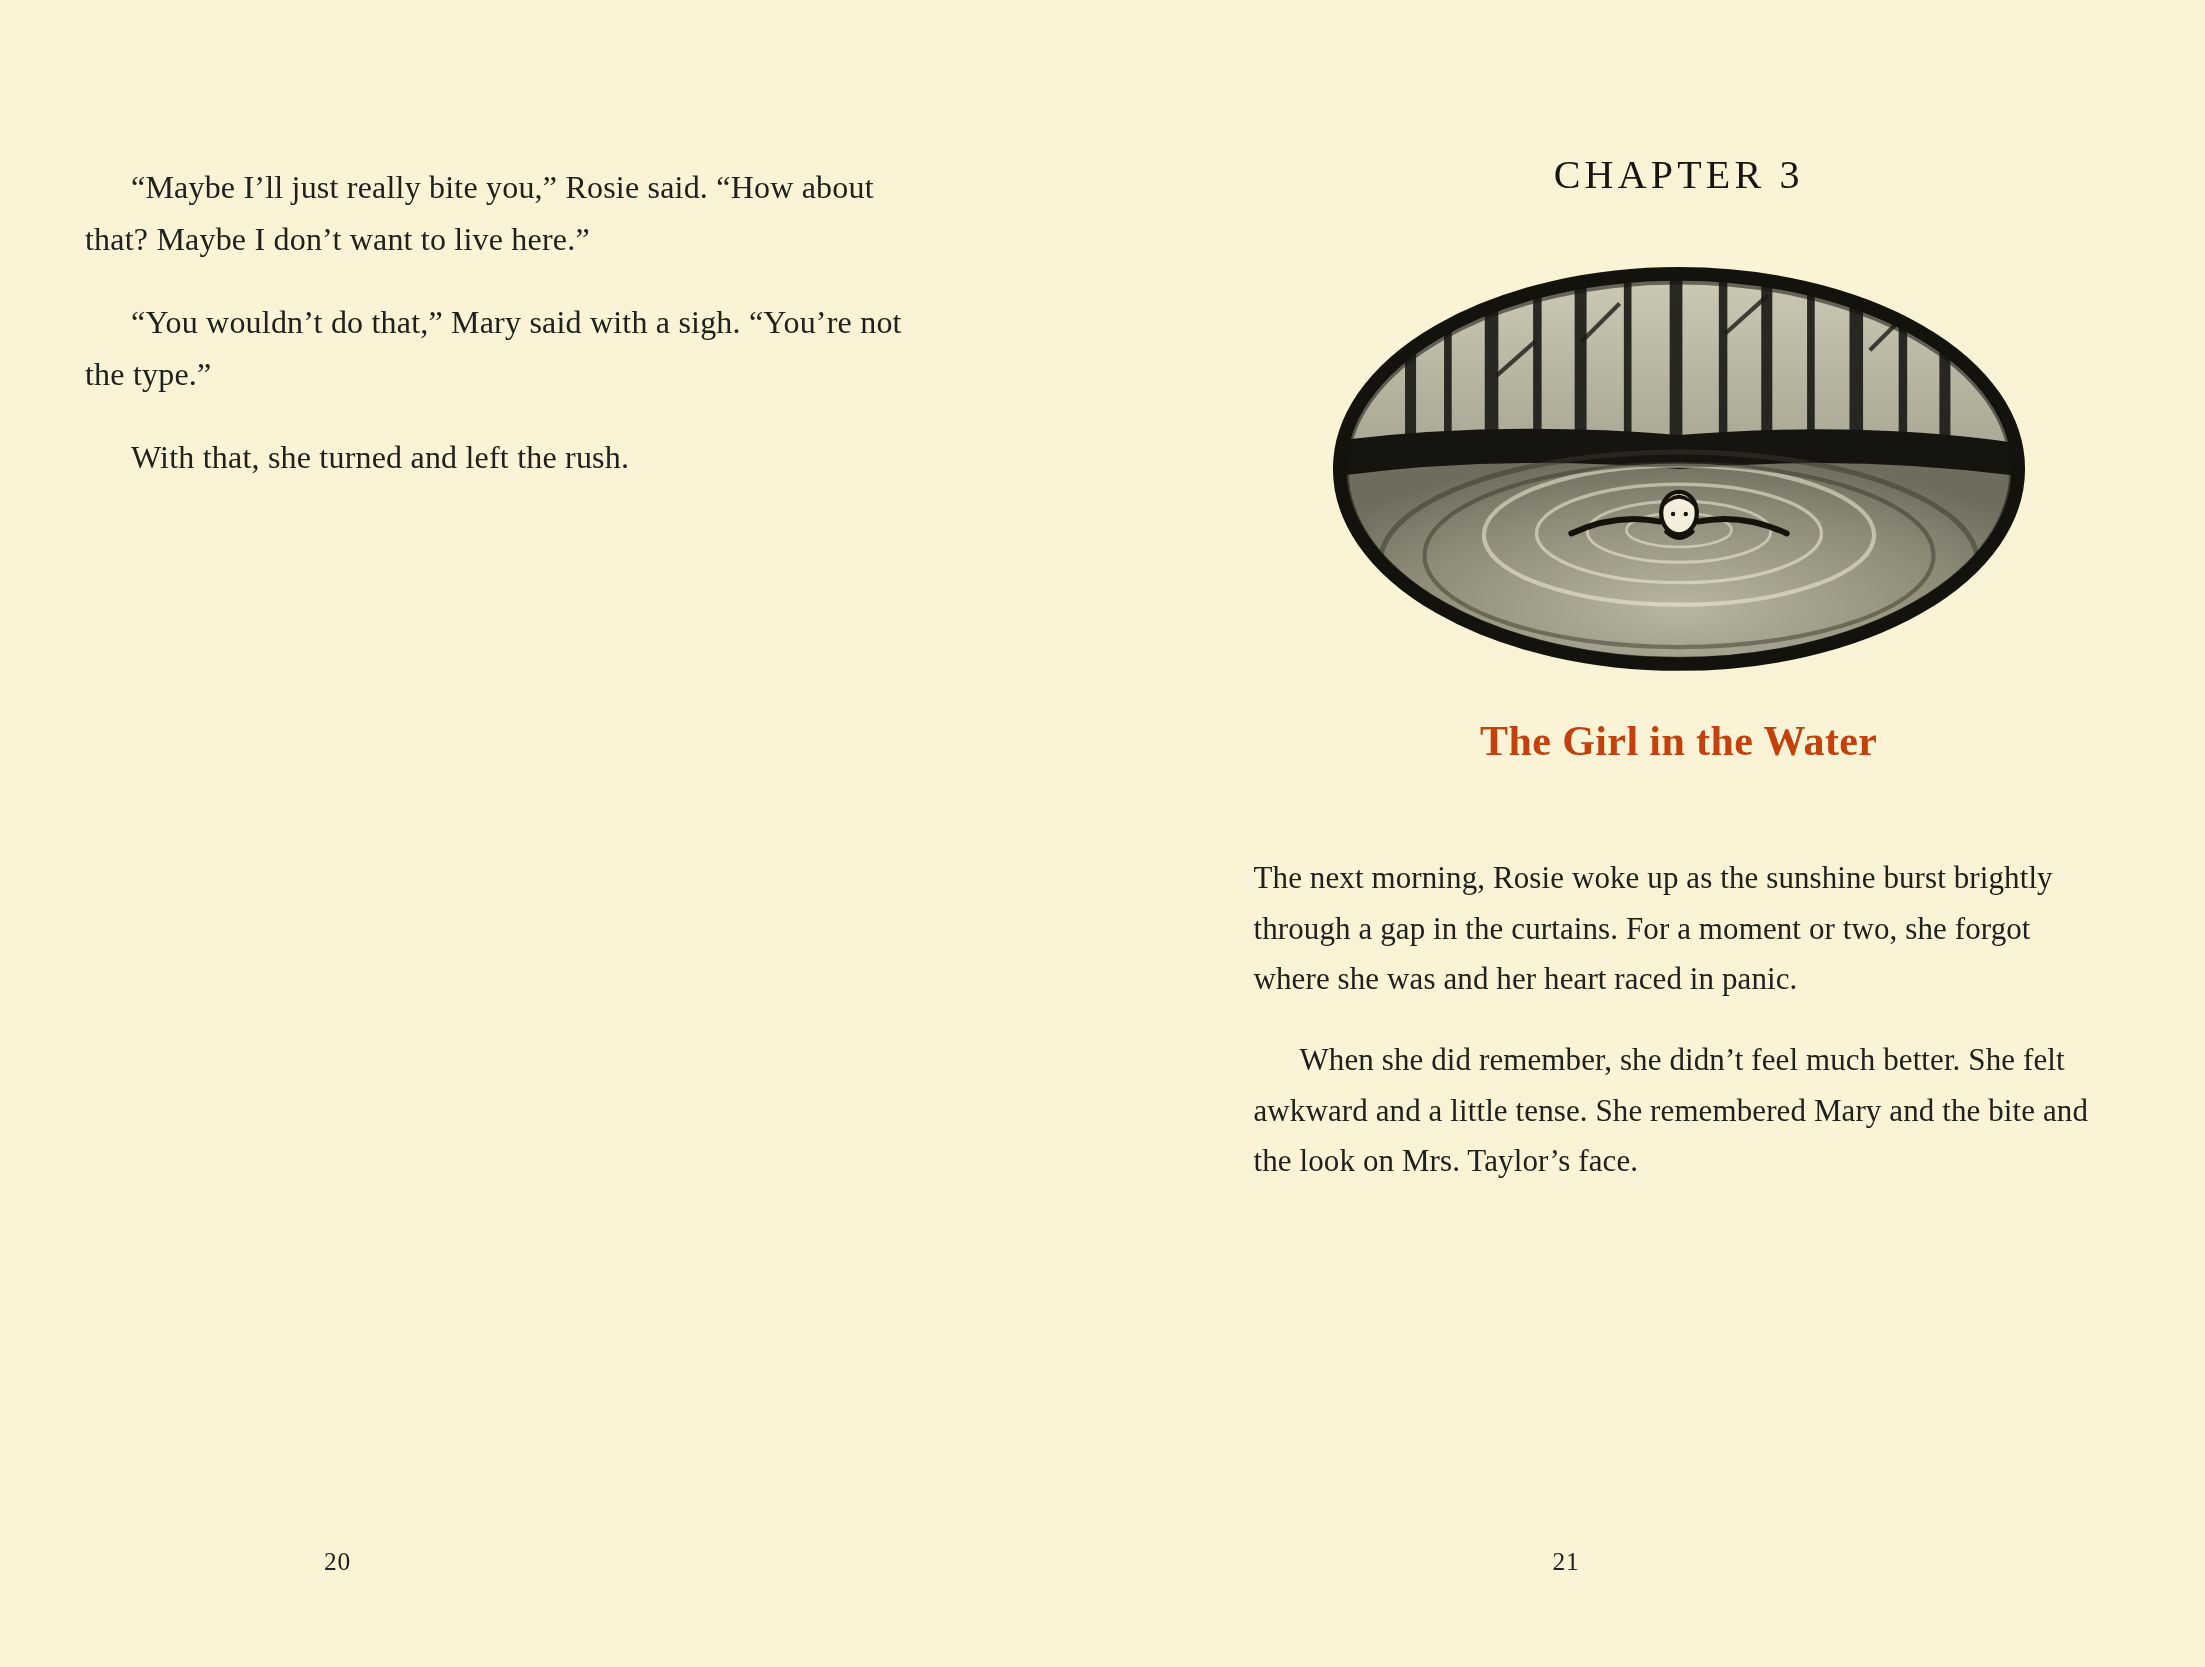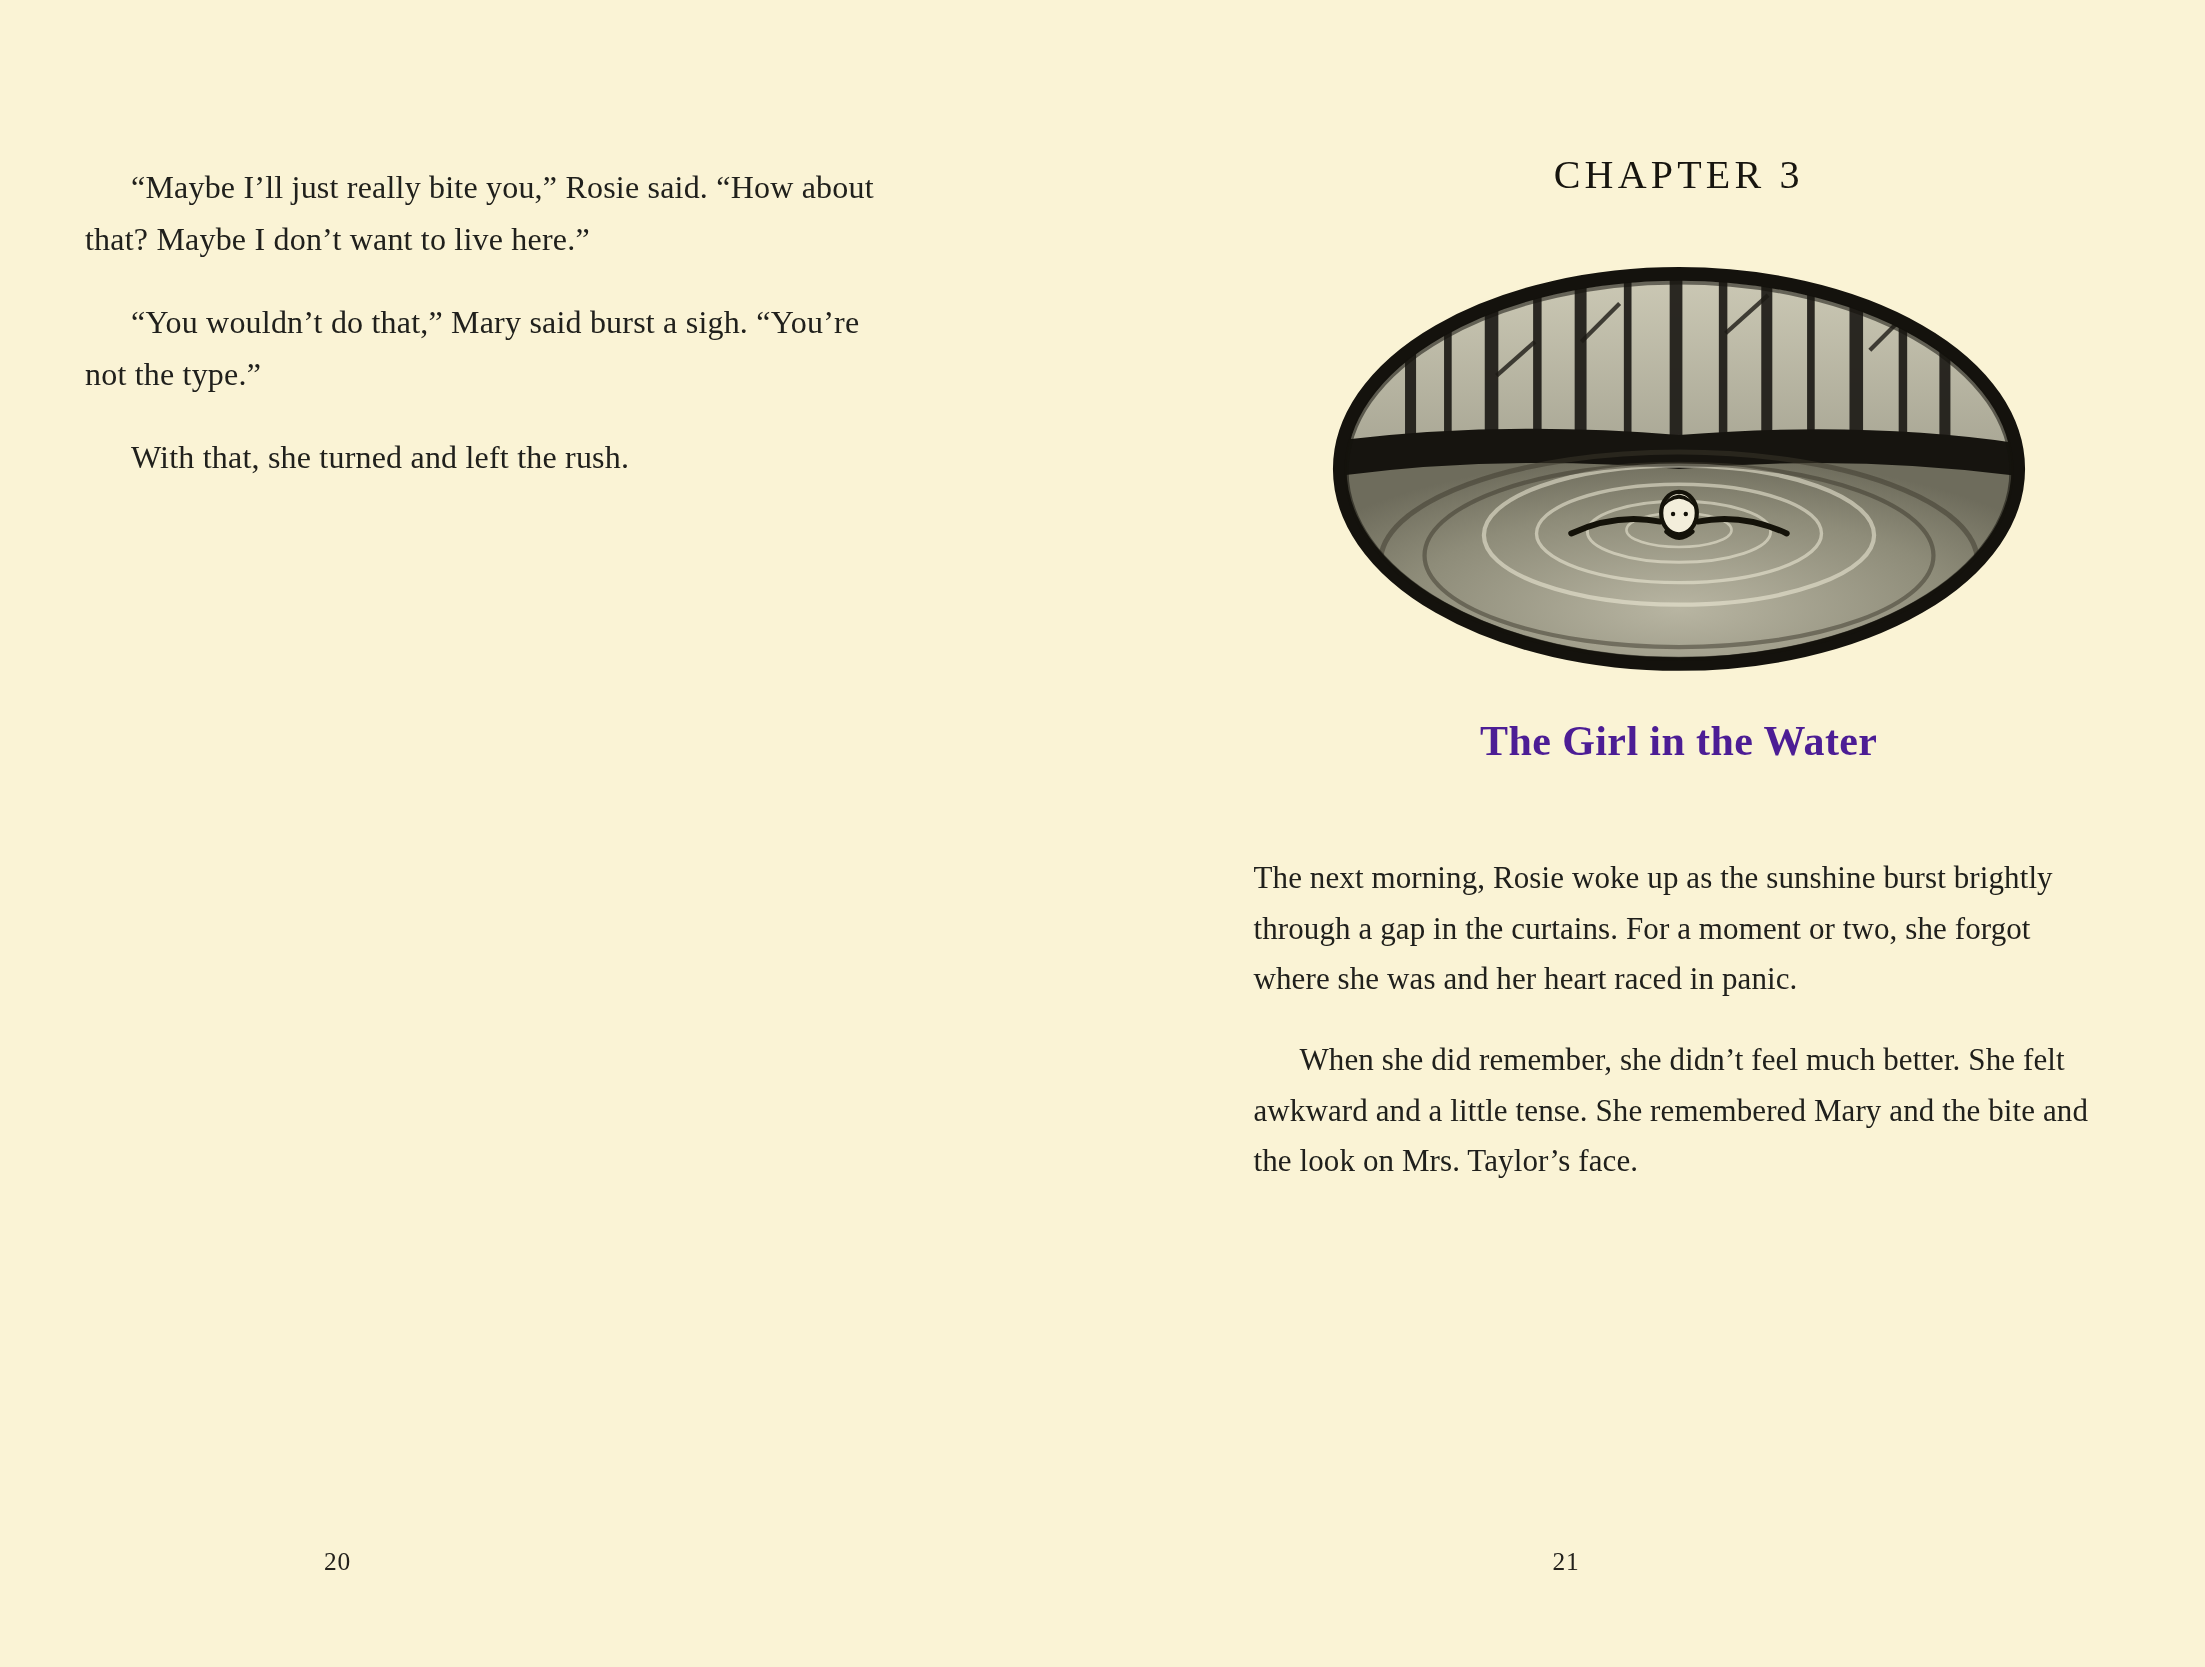"“You wouldn’t do that,” Mary" p.indent { text: burst -> with }
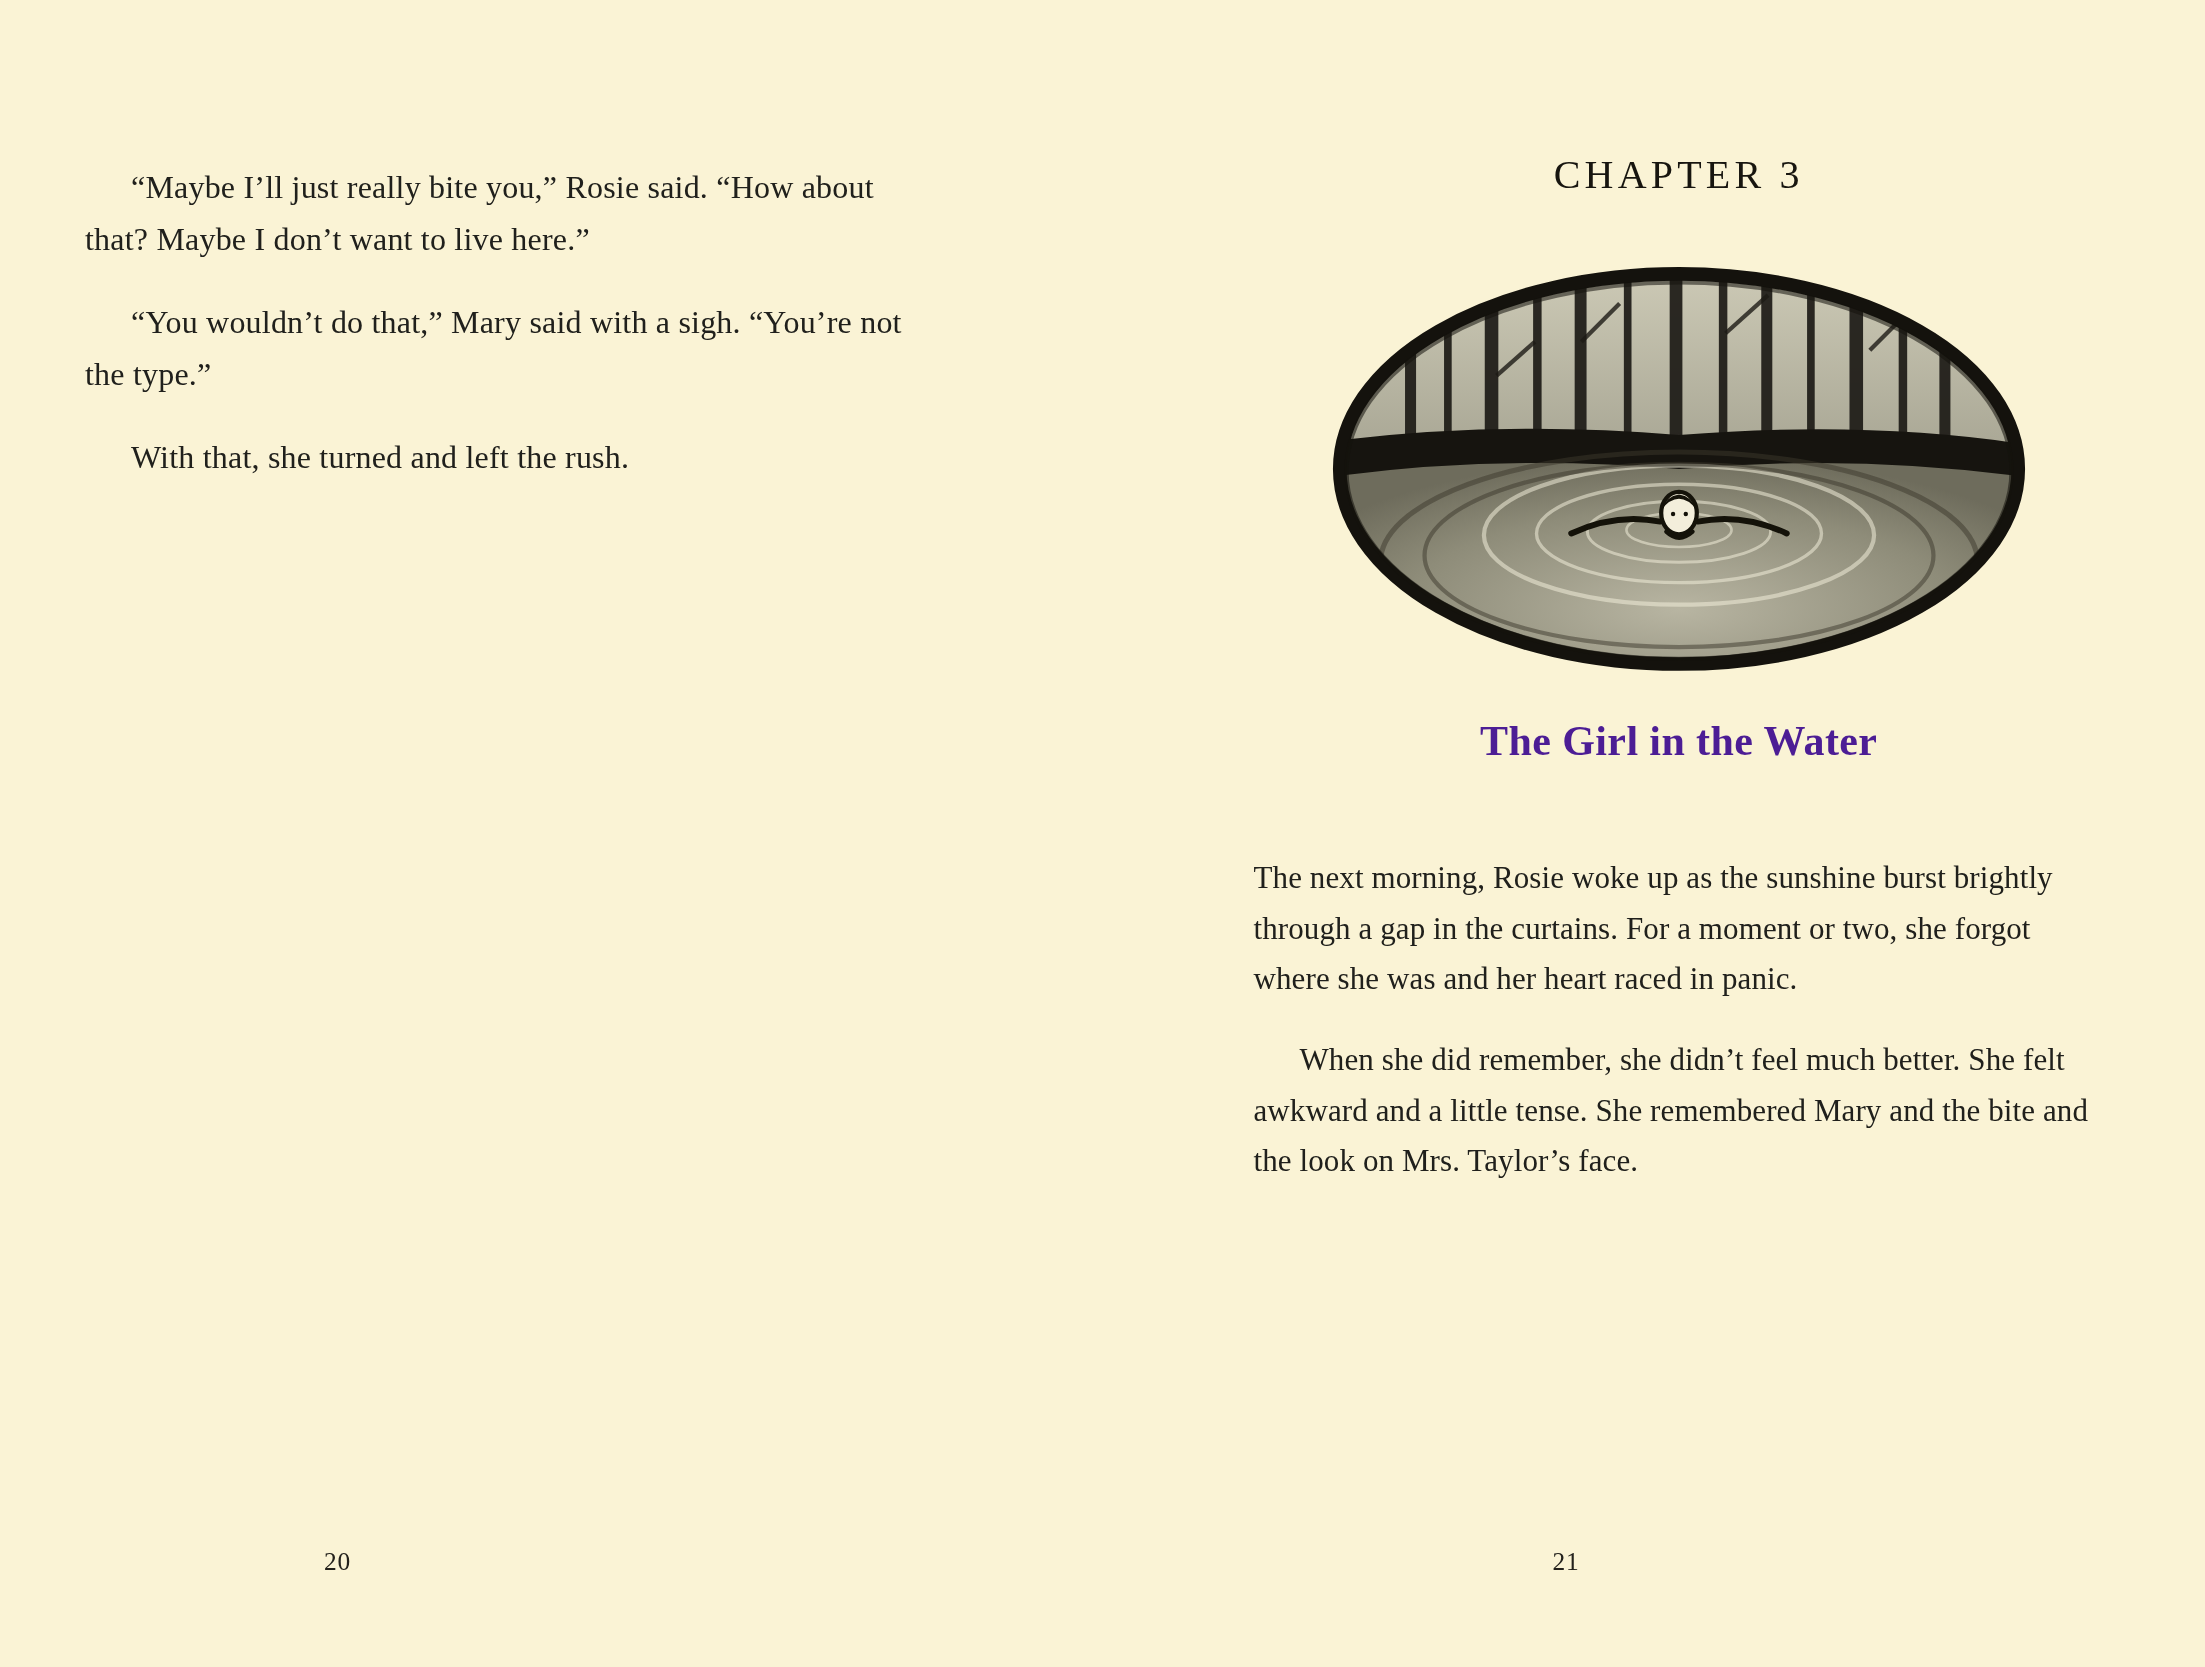"The Girl in the Water" .chapter-title { color: #4c1d95 -> #c2410c }
